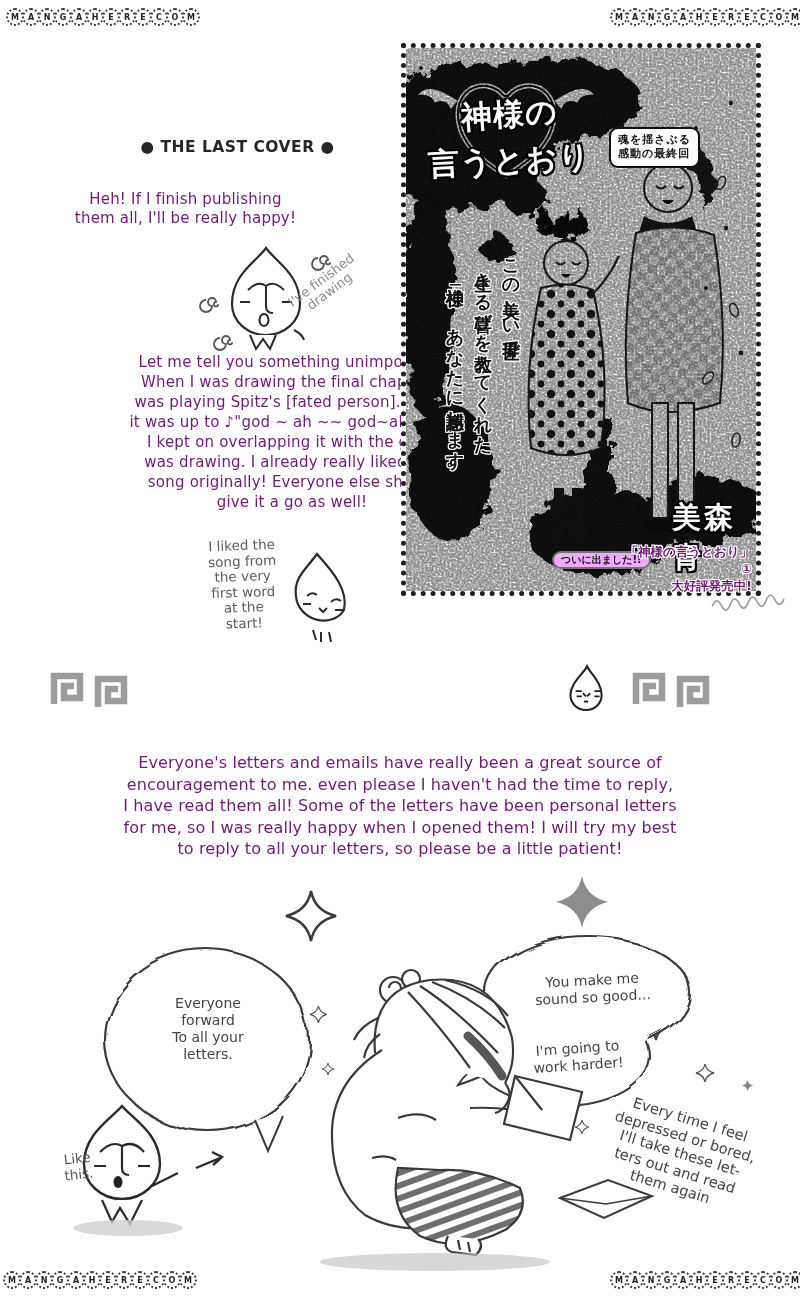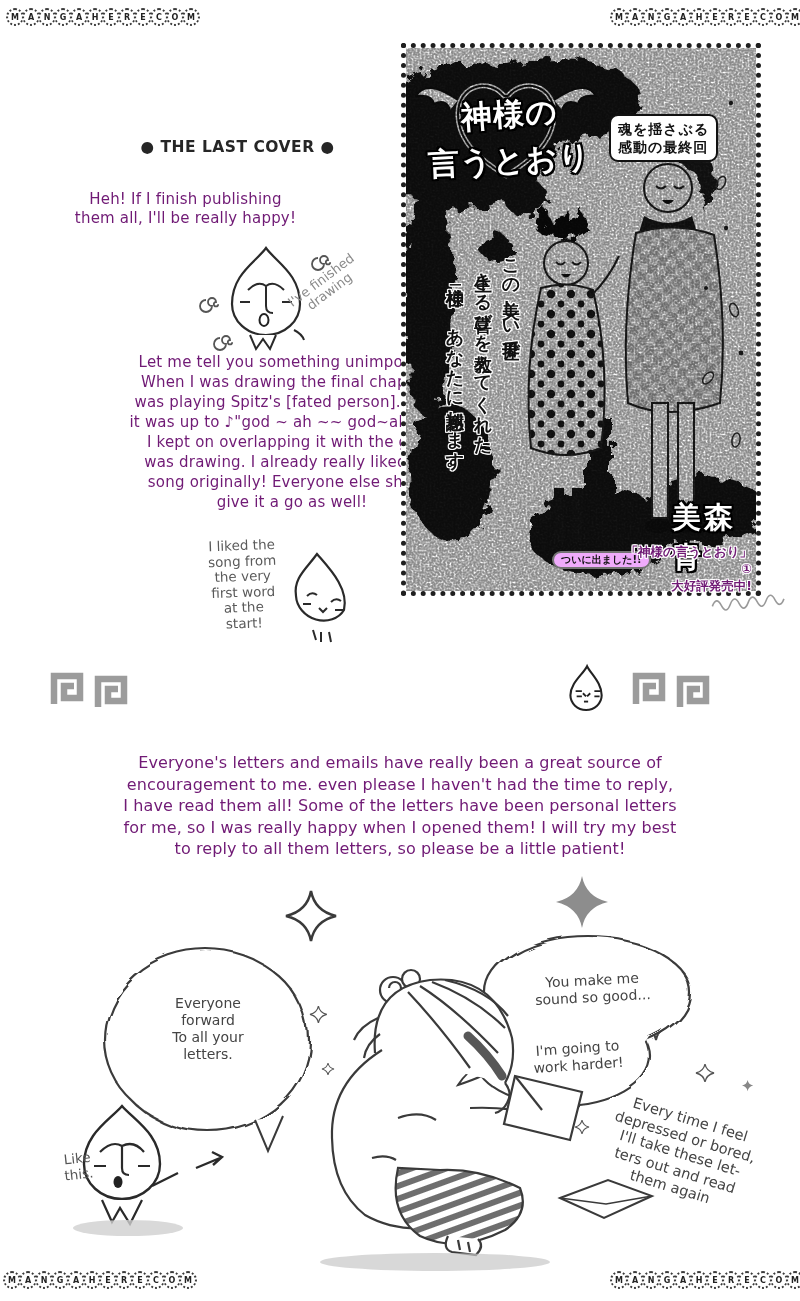"魂を揺さぶる" .tagline-box { font-size: 14px -> 11px; margin-top: none -> 13px }
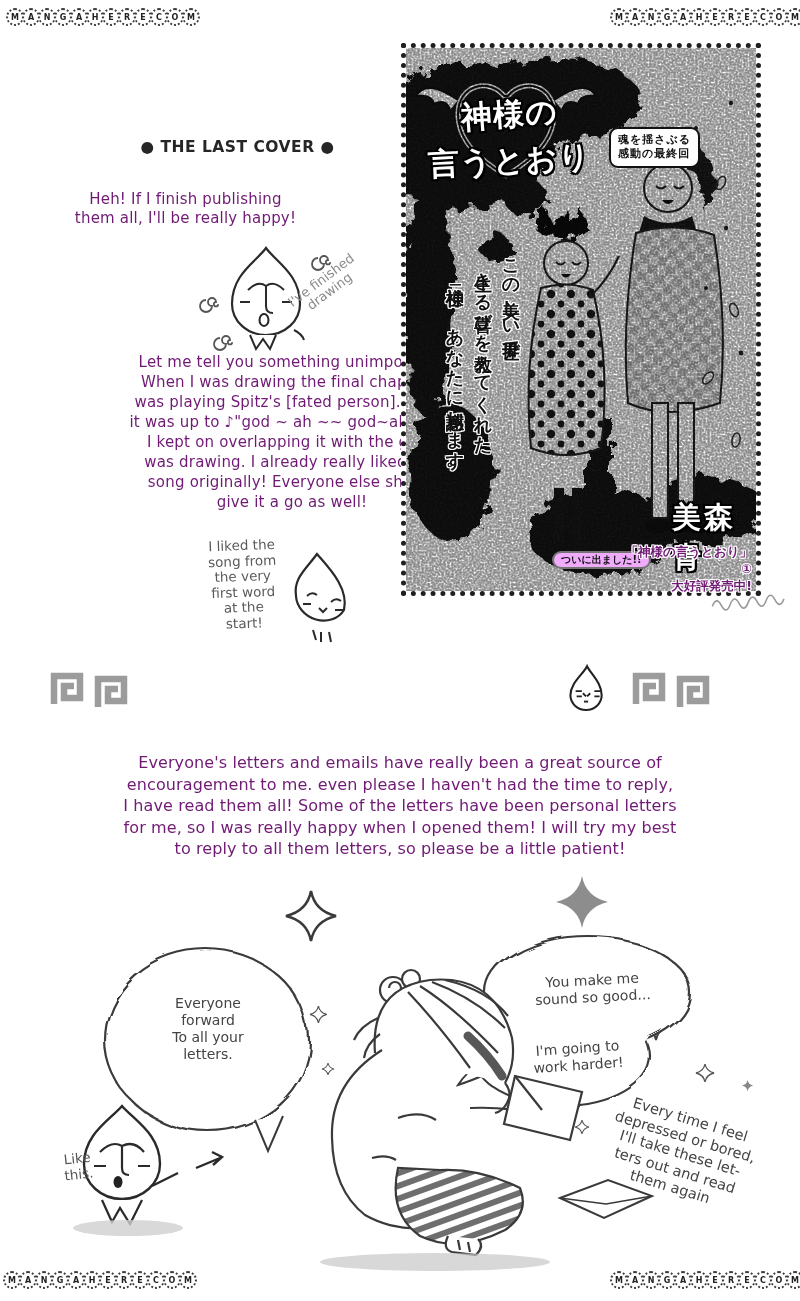"to reply to all them" div { text: them -> your }
